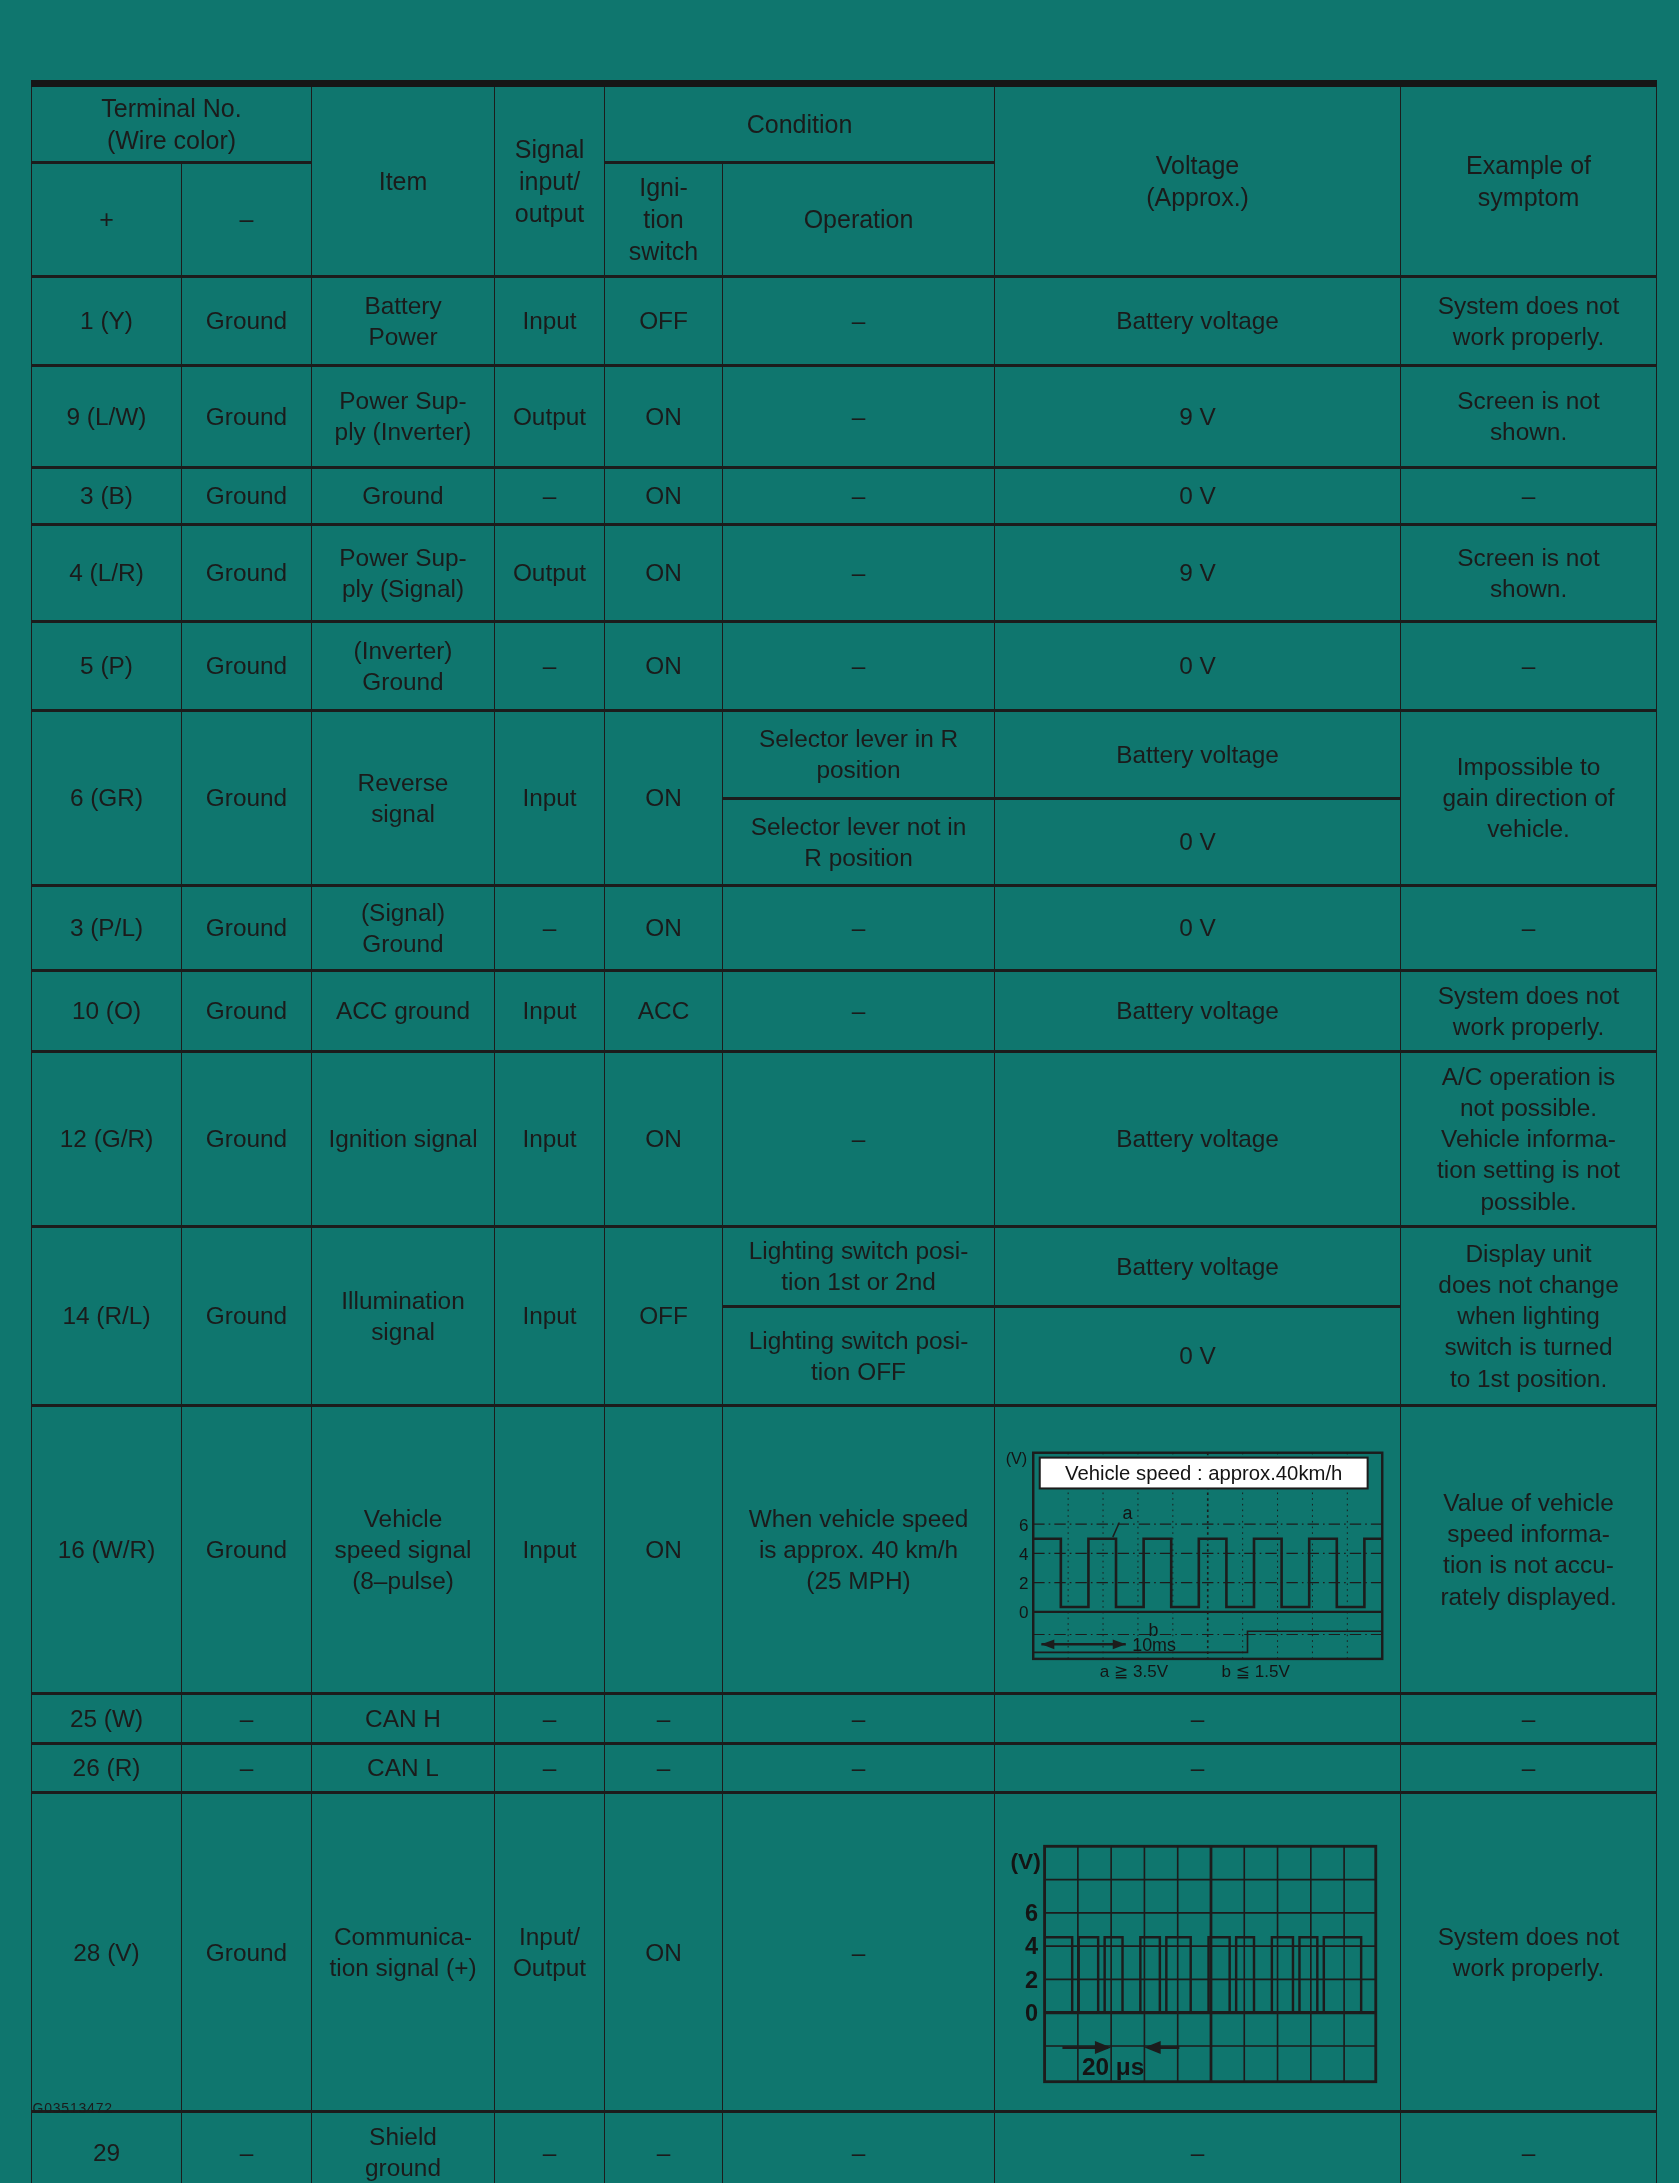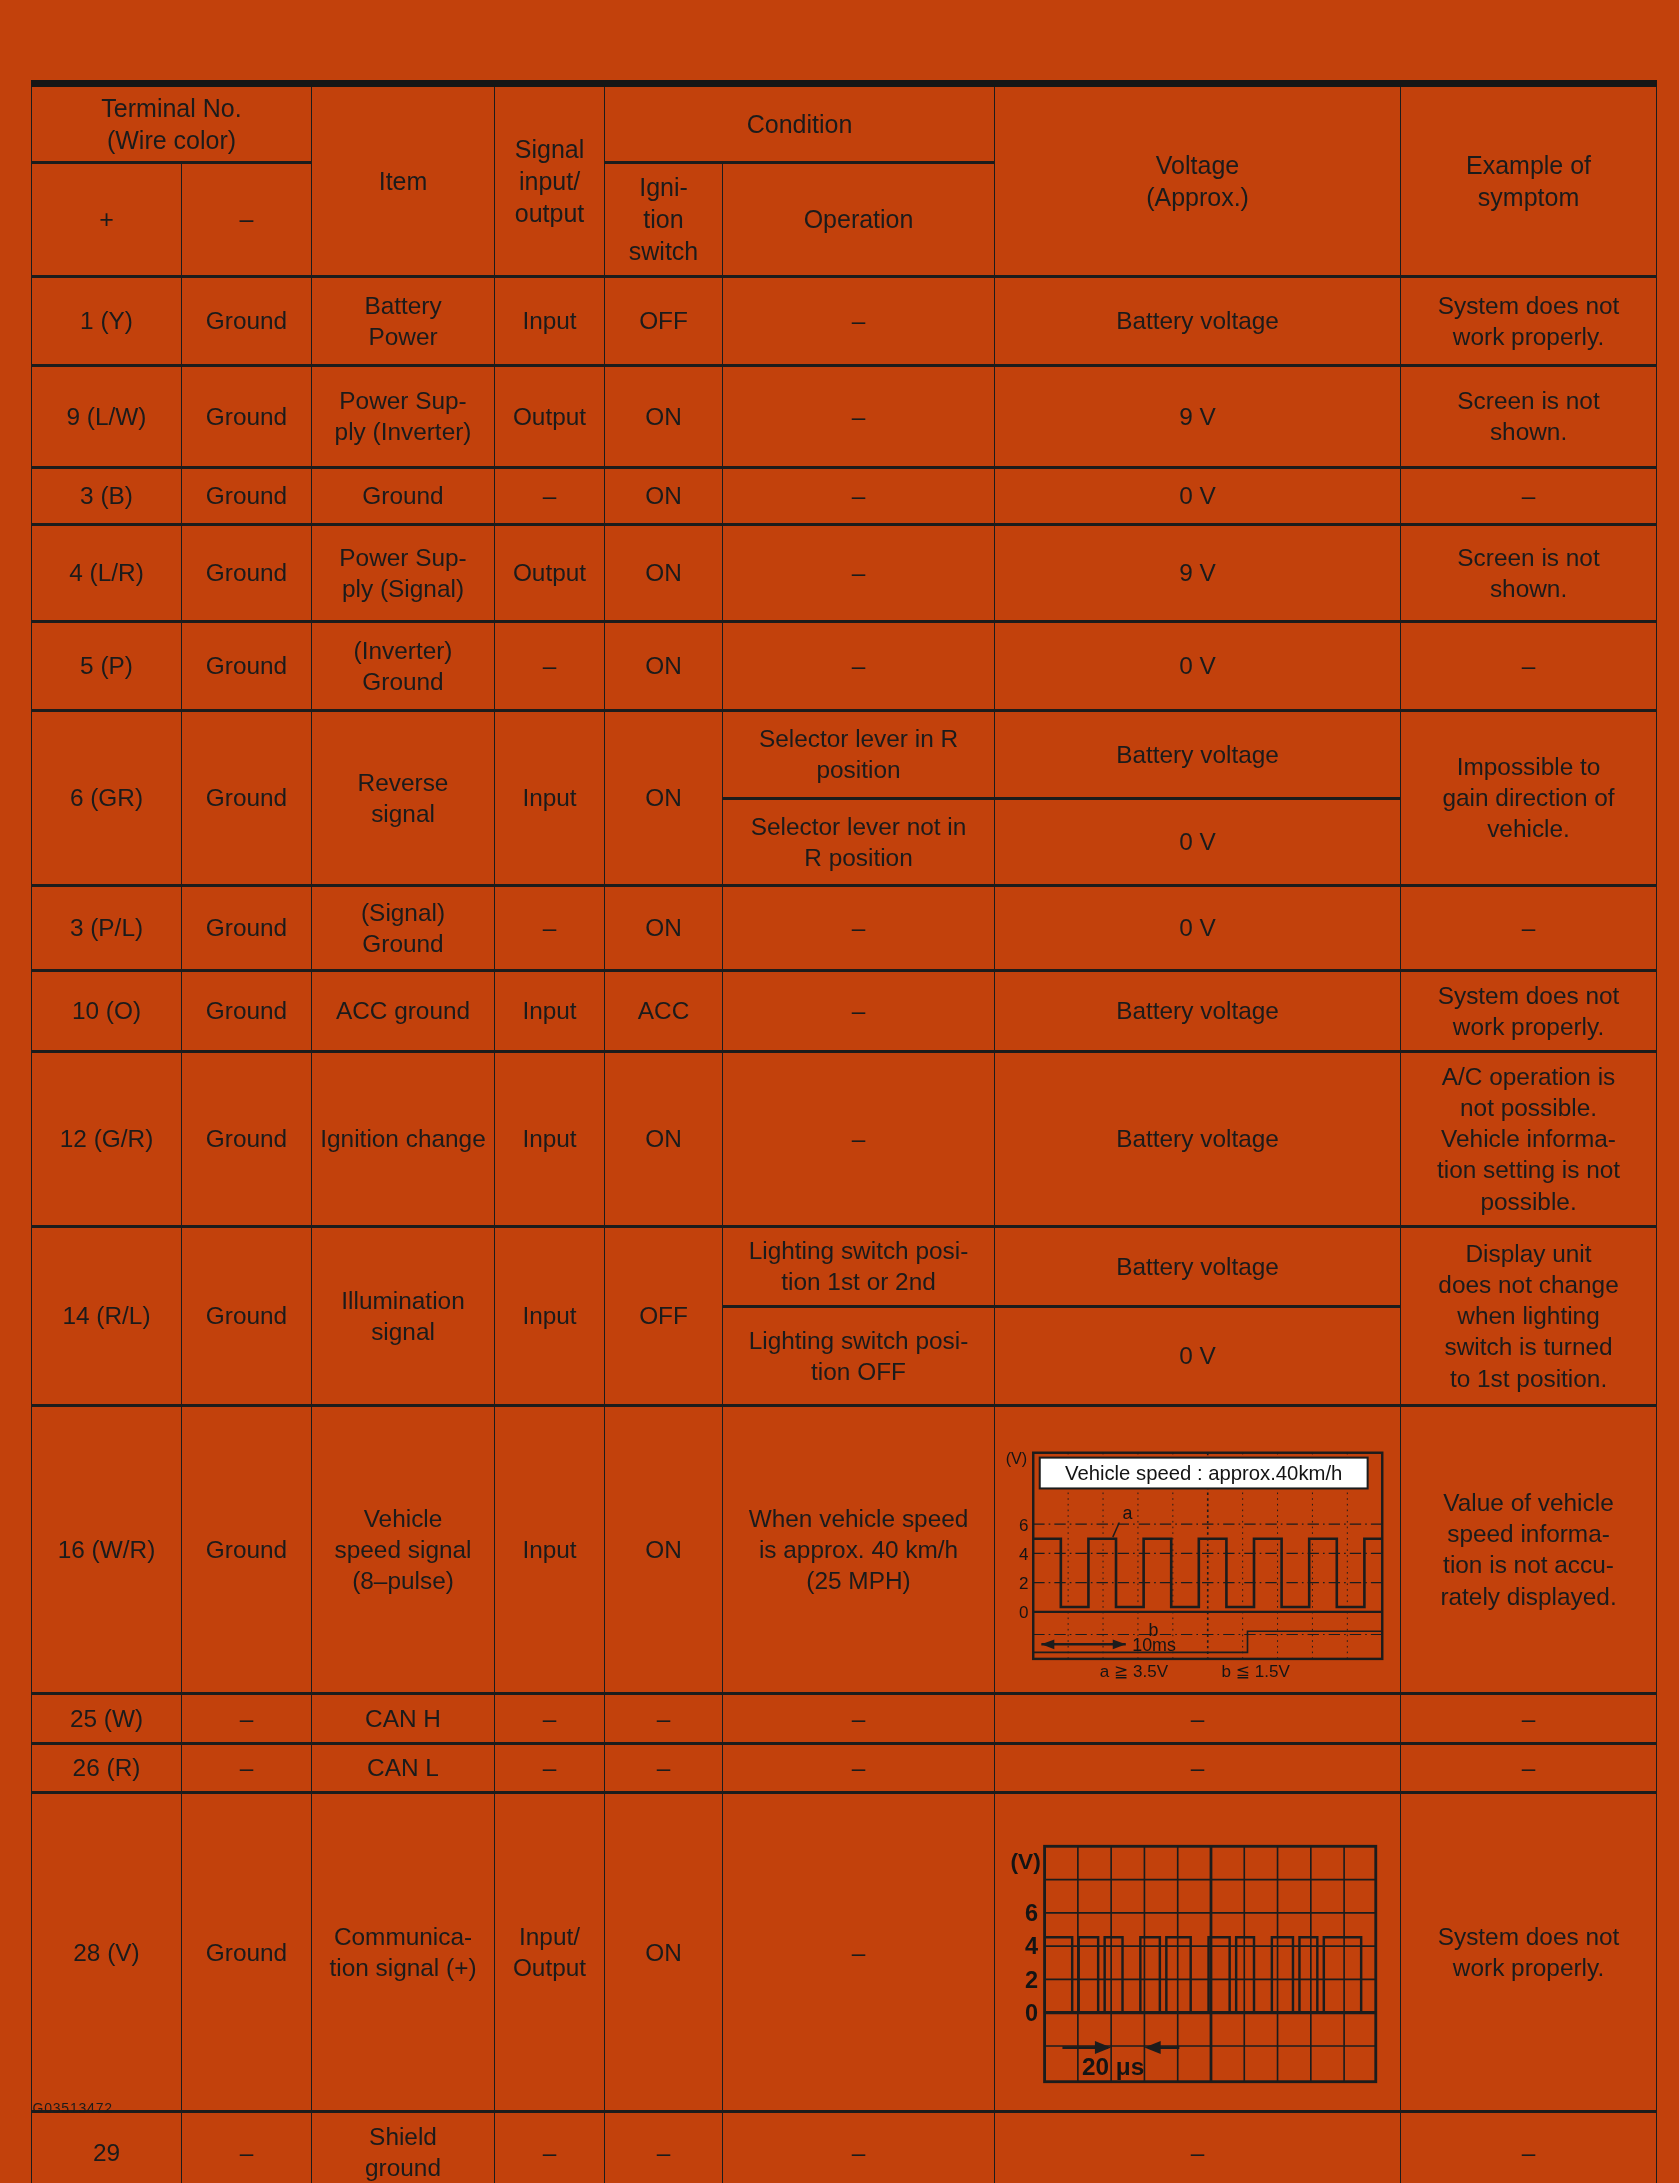"Terminal No." .page { background: #c2410c -> #0f766e }
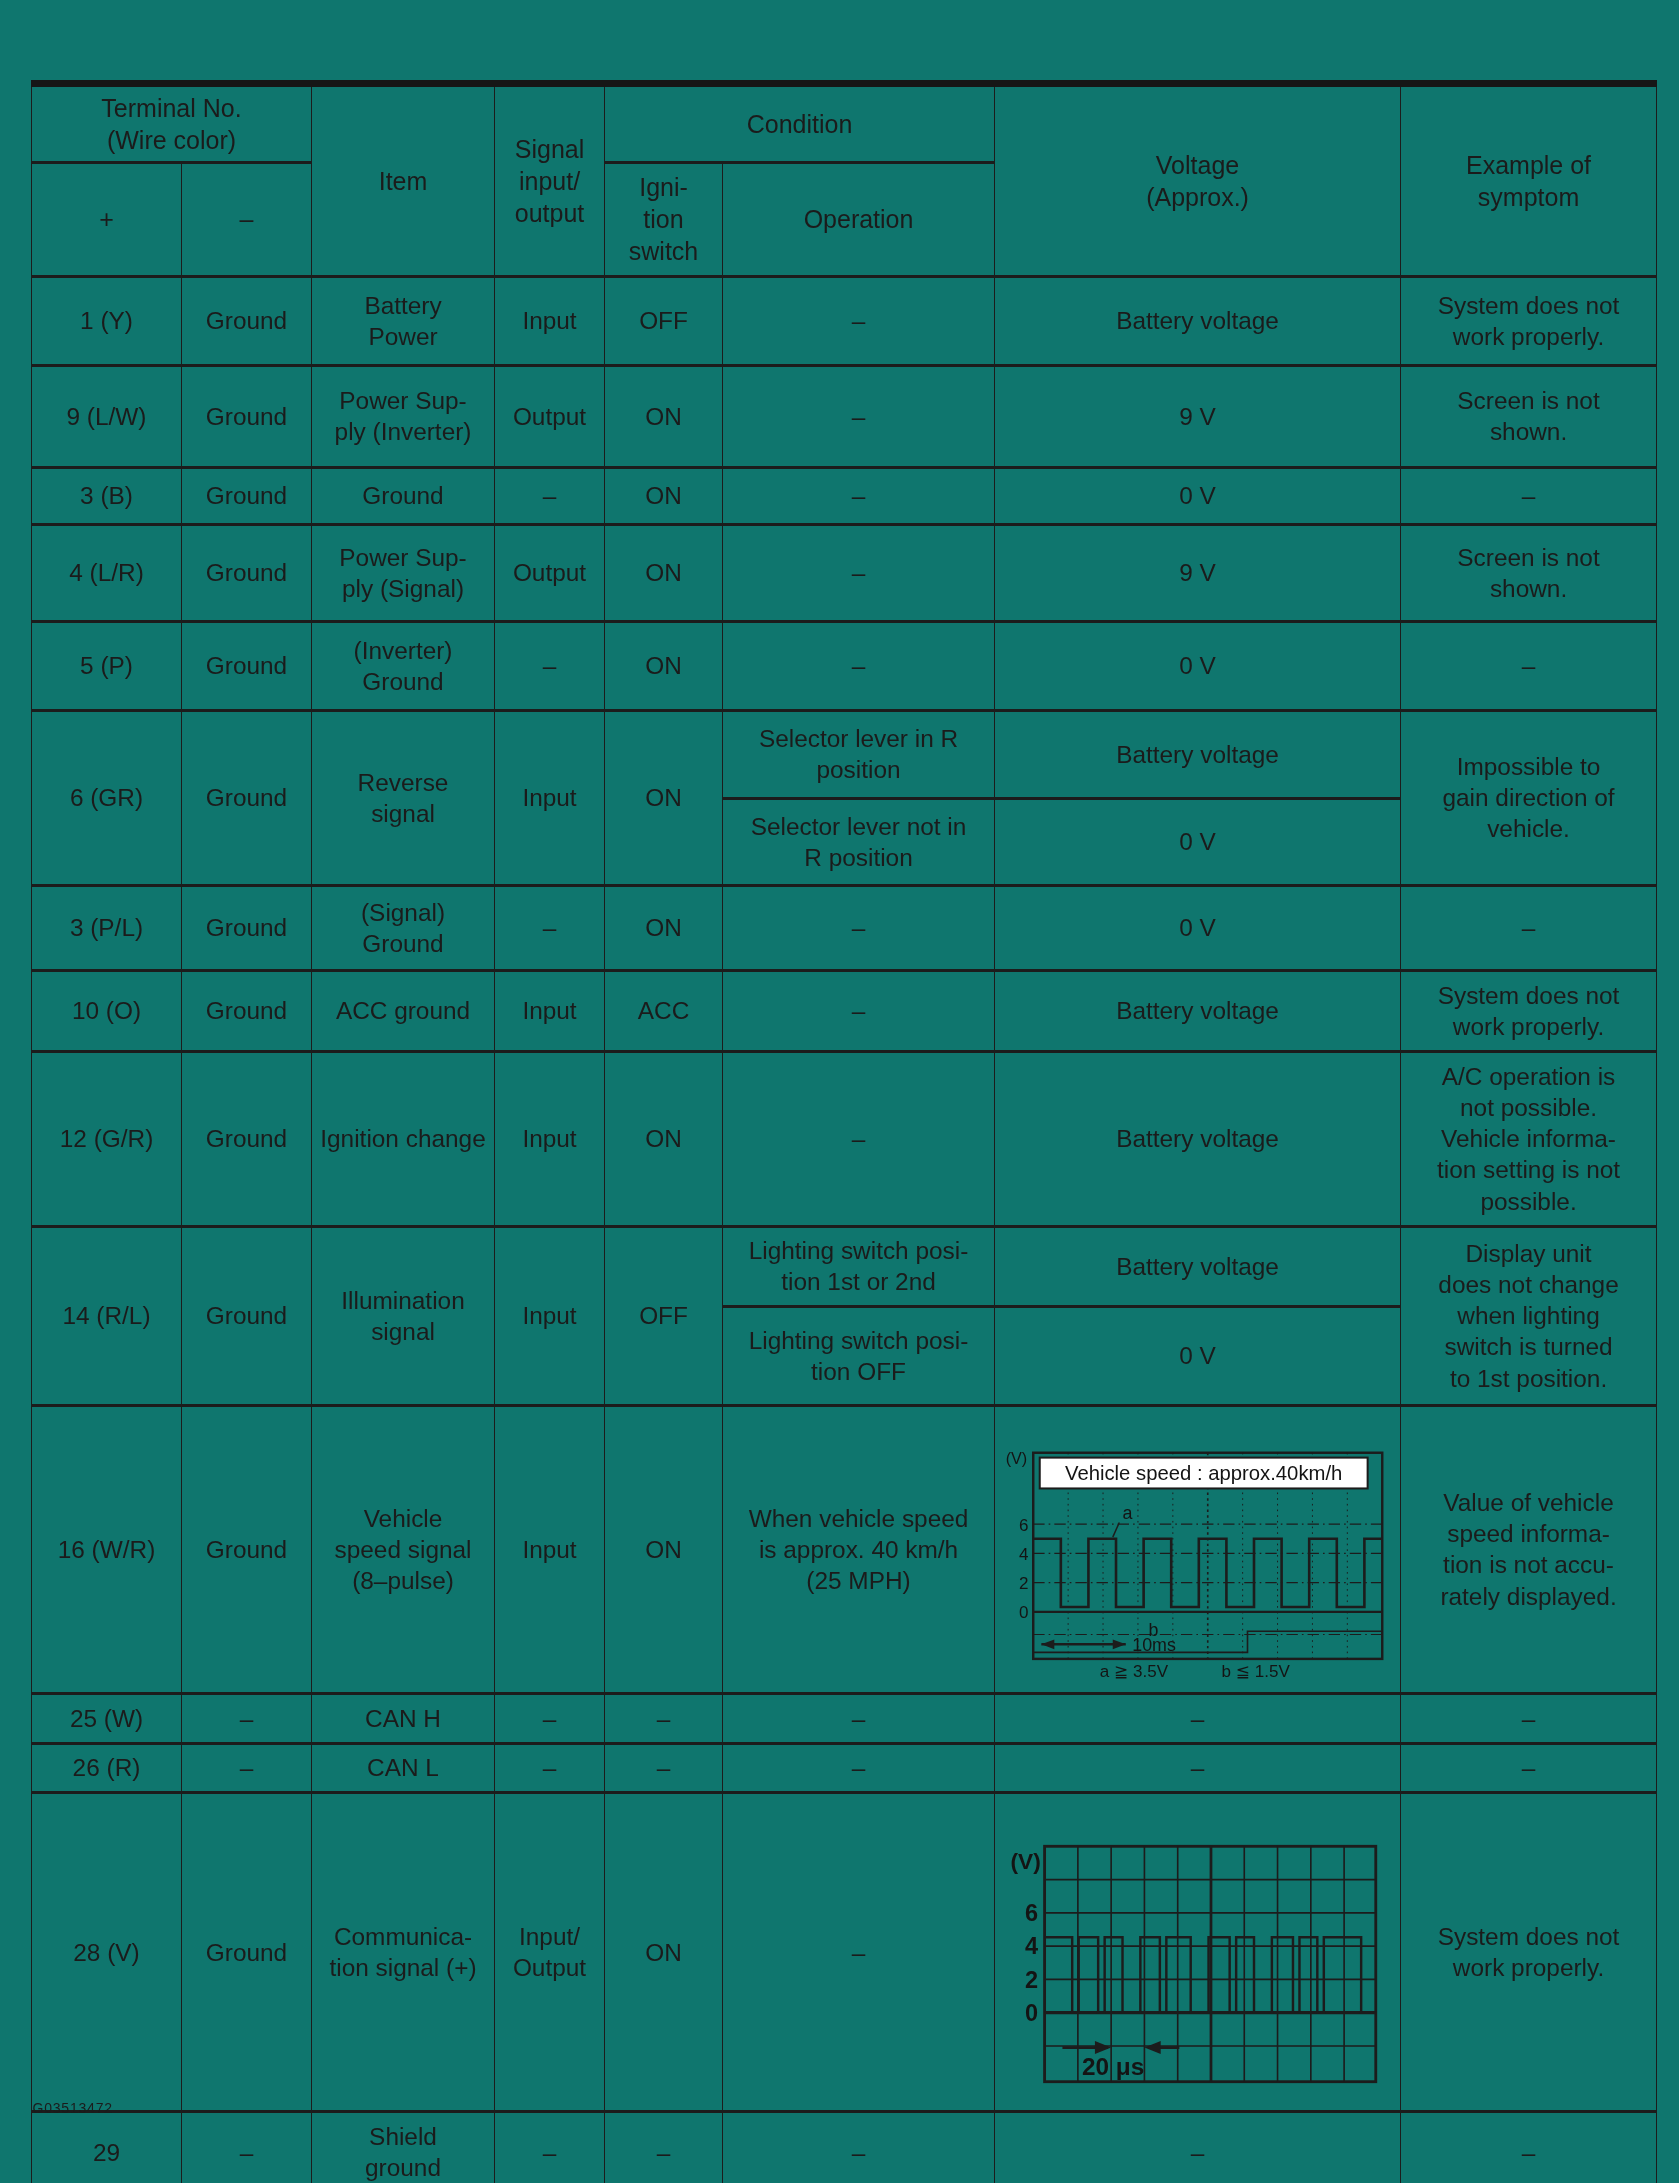"Ignition change" td { text: change -> signal }
